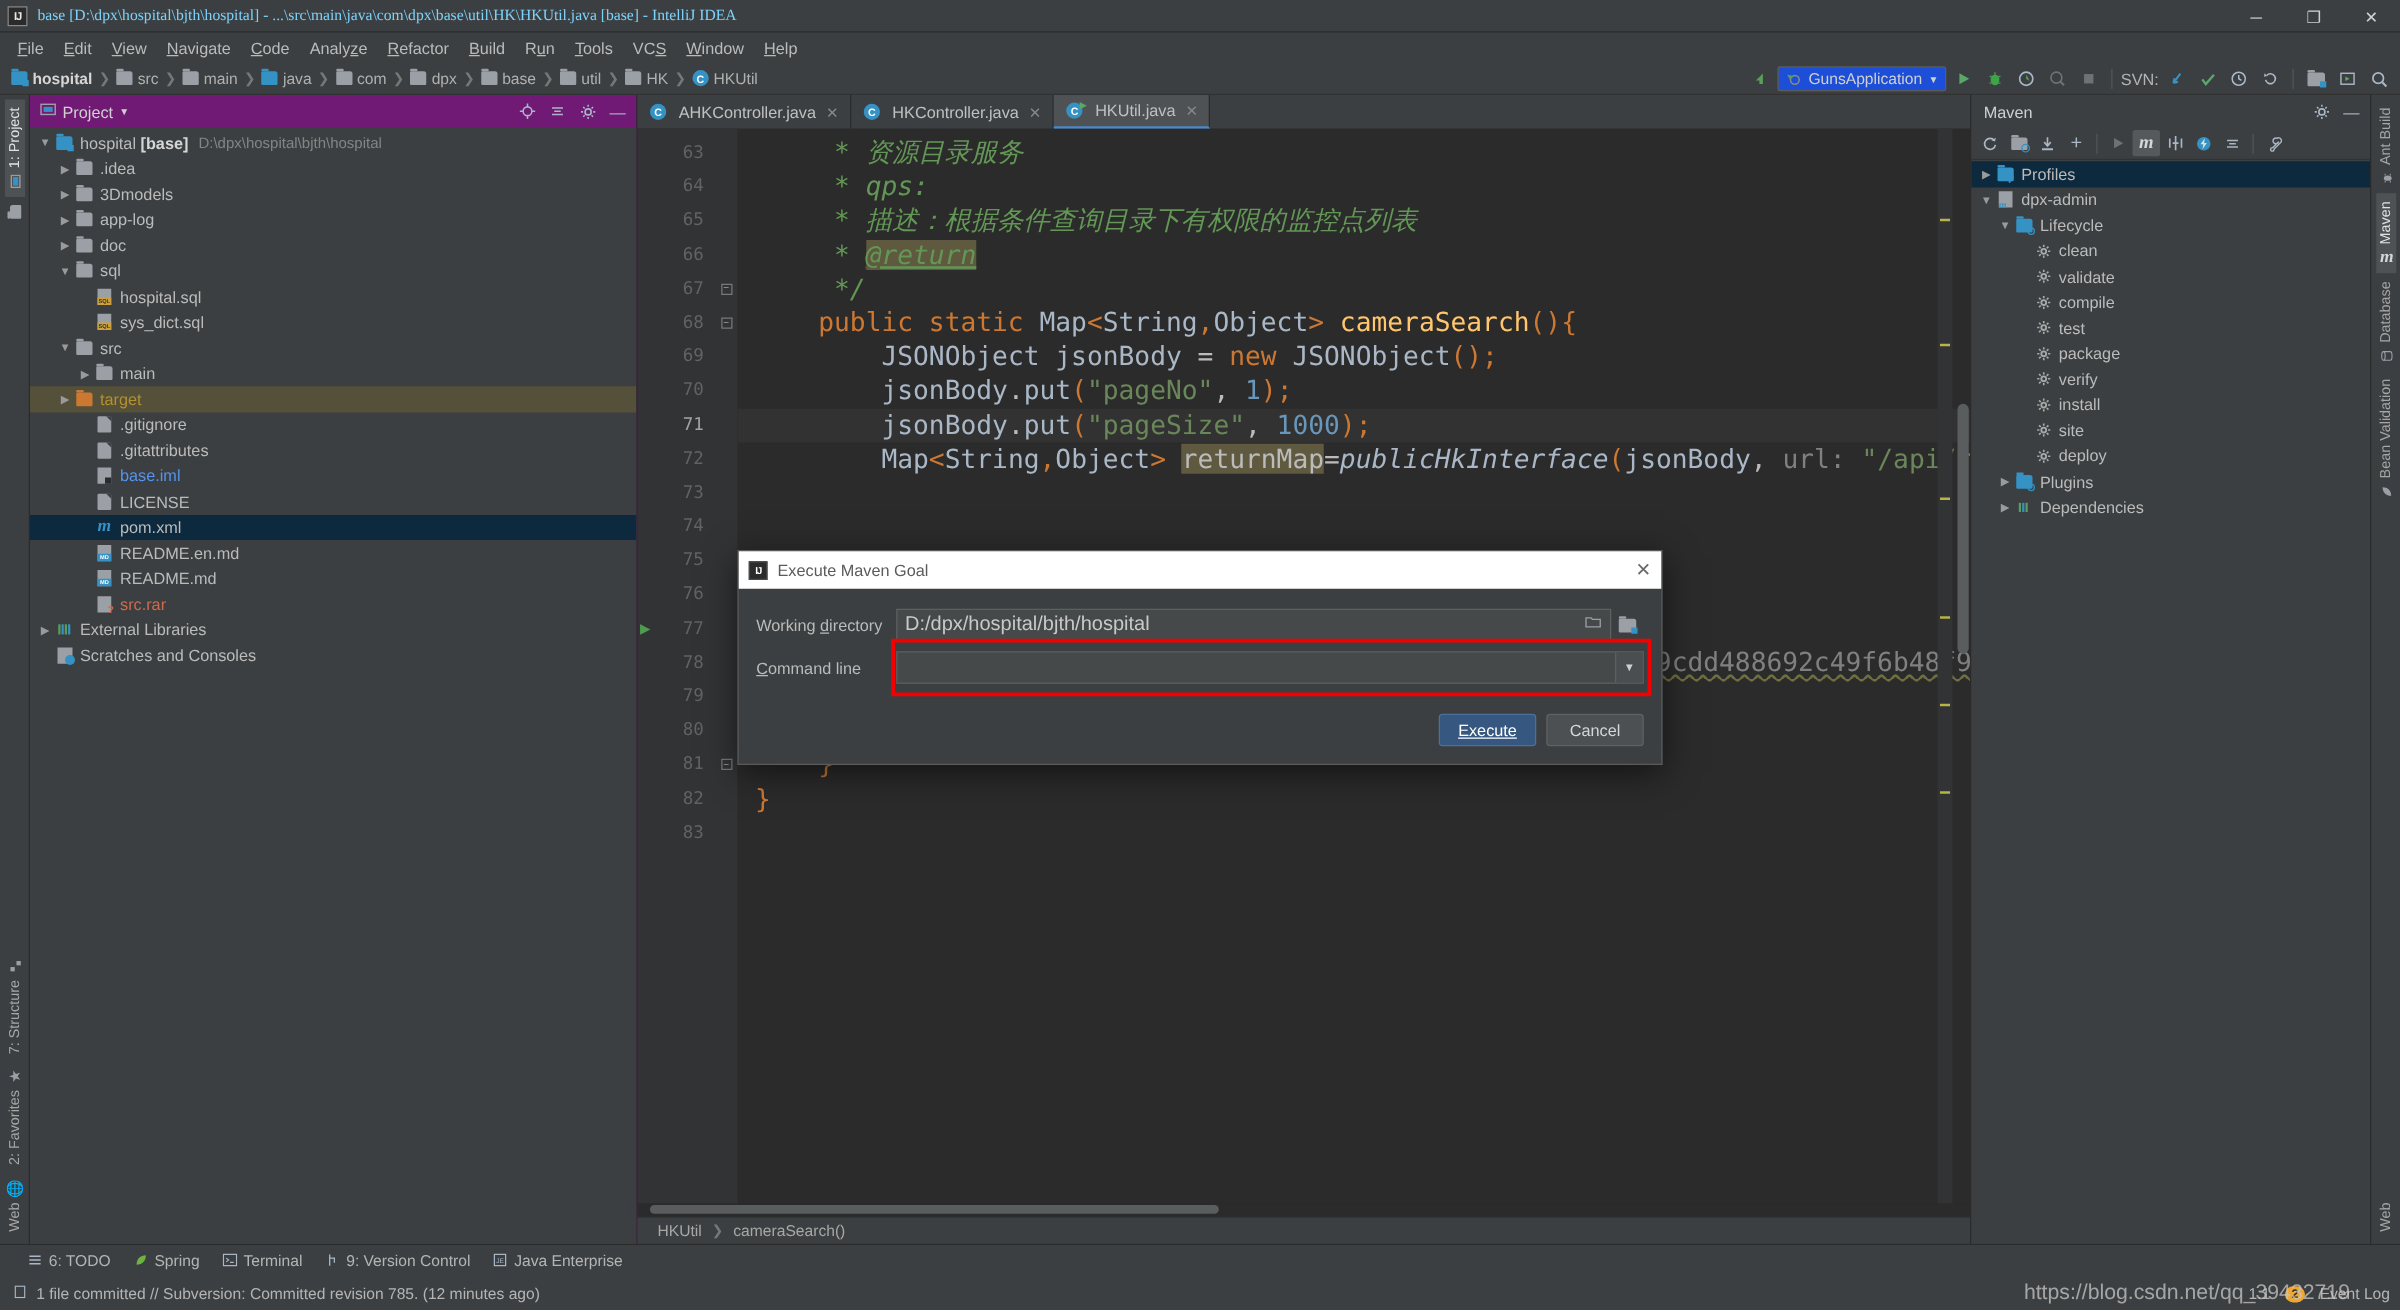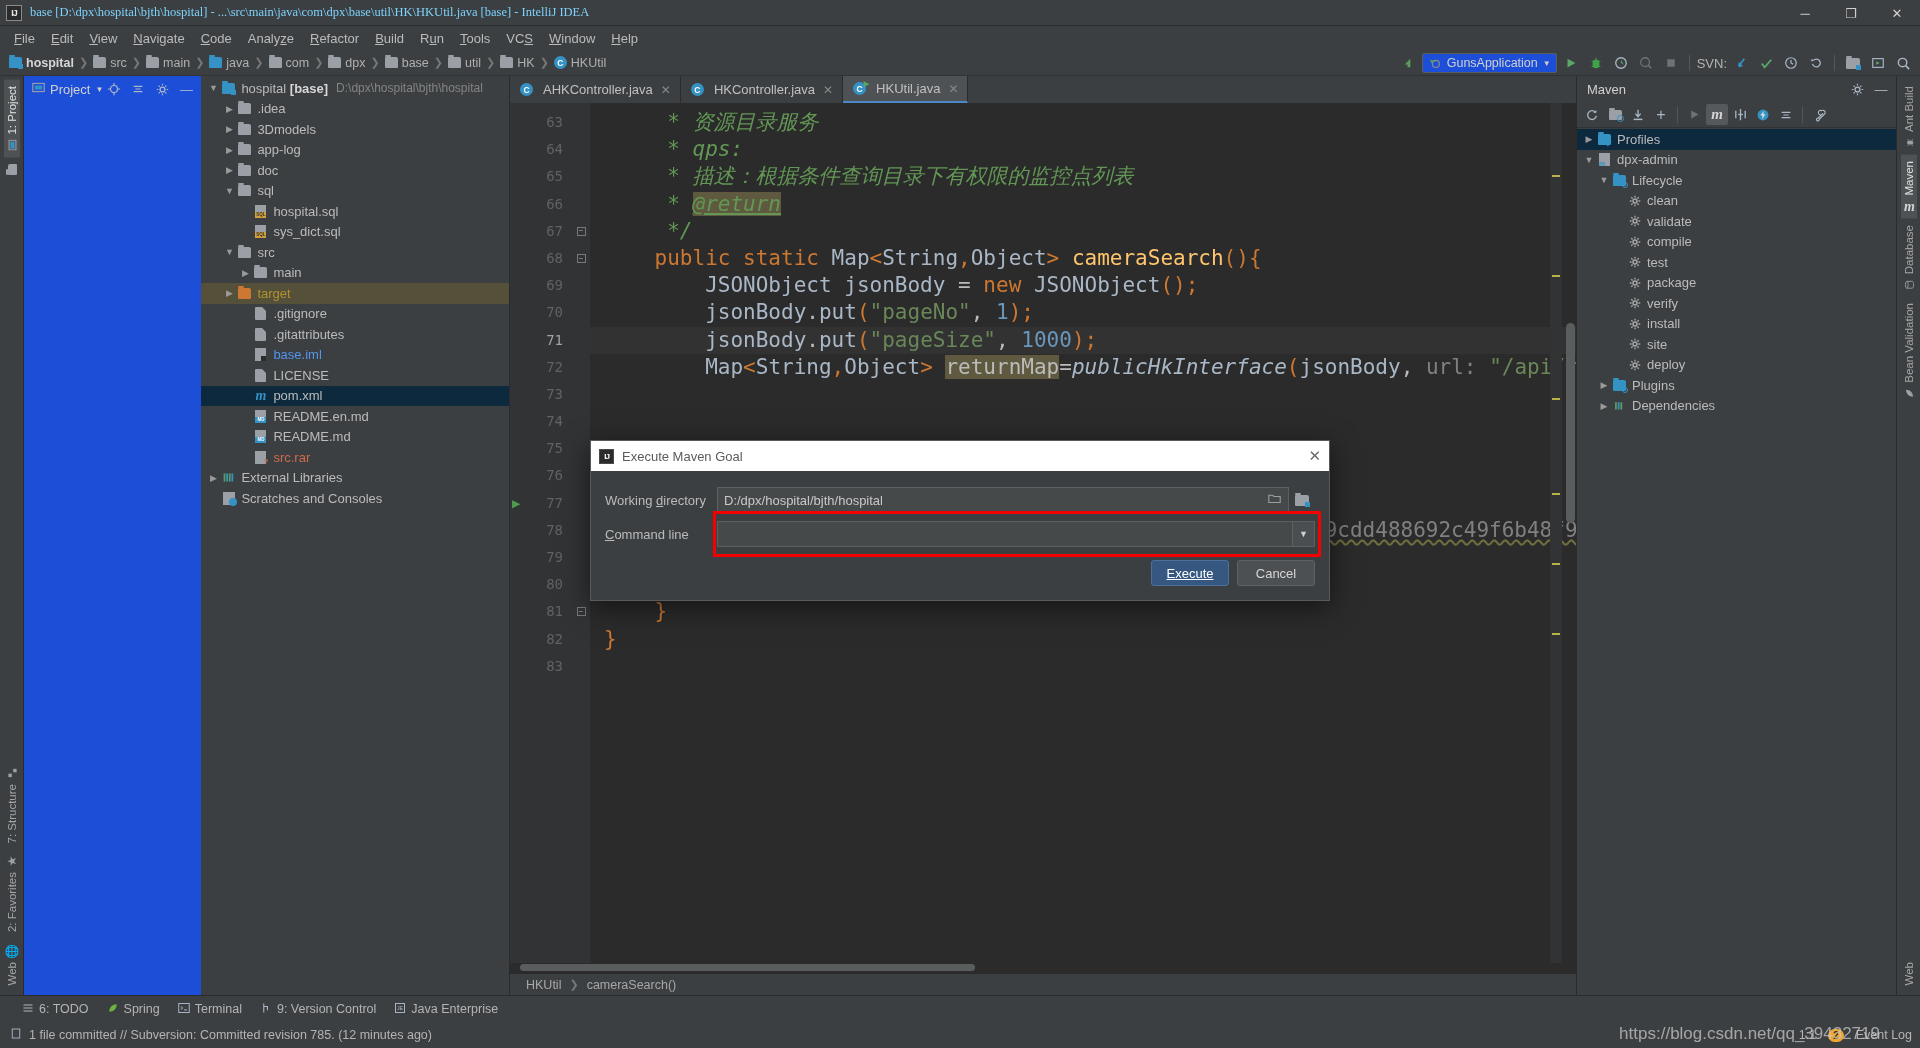"Project" .project { background: #1d4ed8 -> #701a75; flex-direction: row -> column }
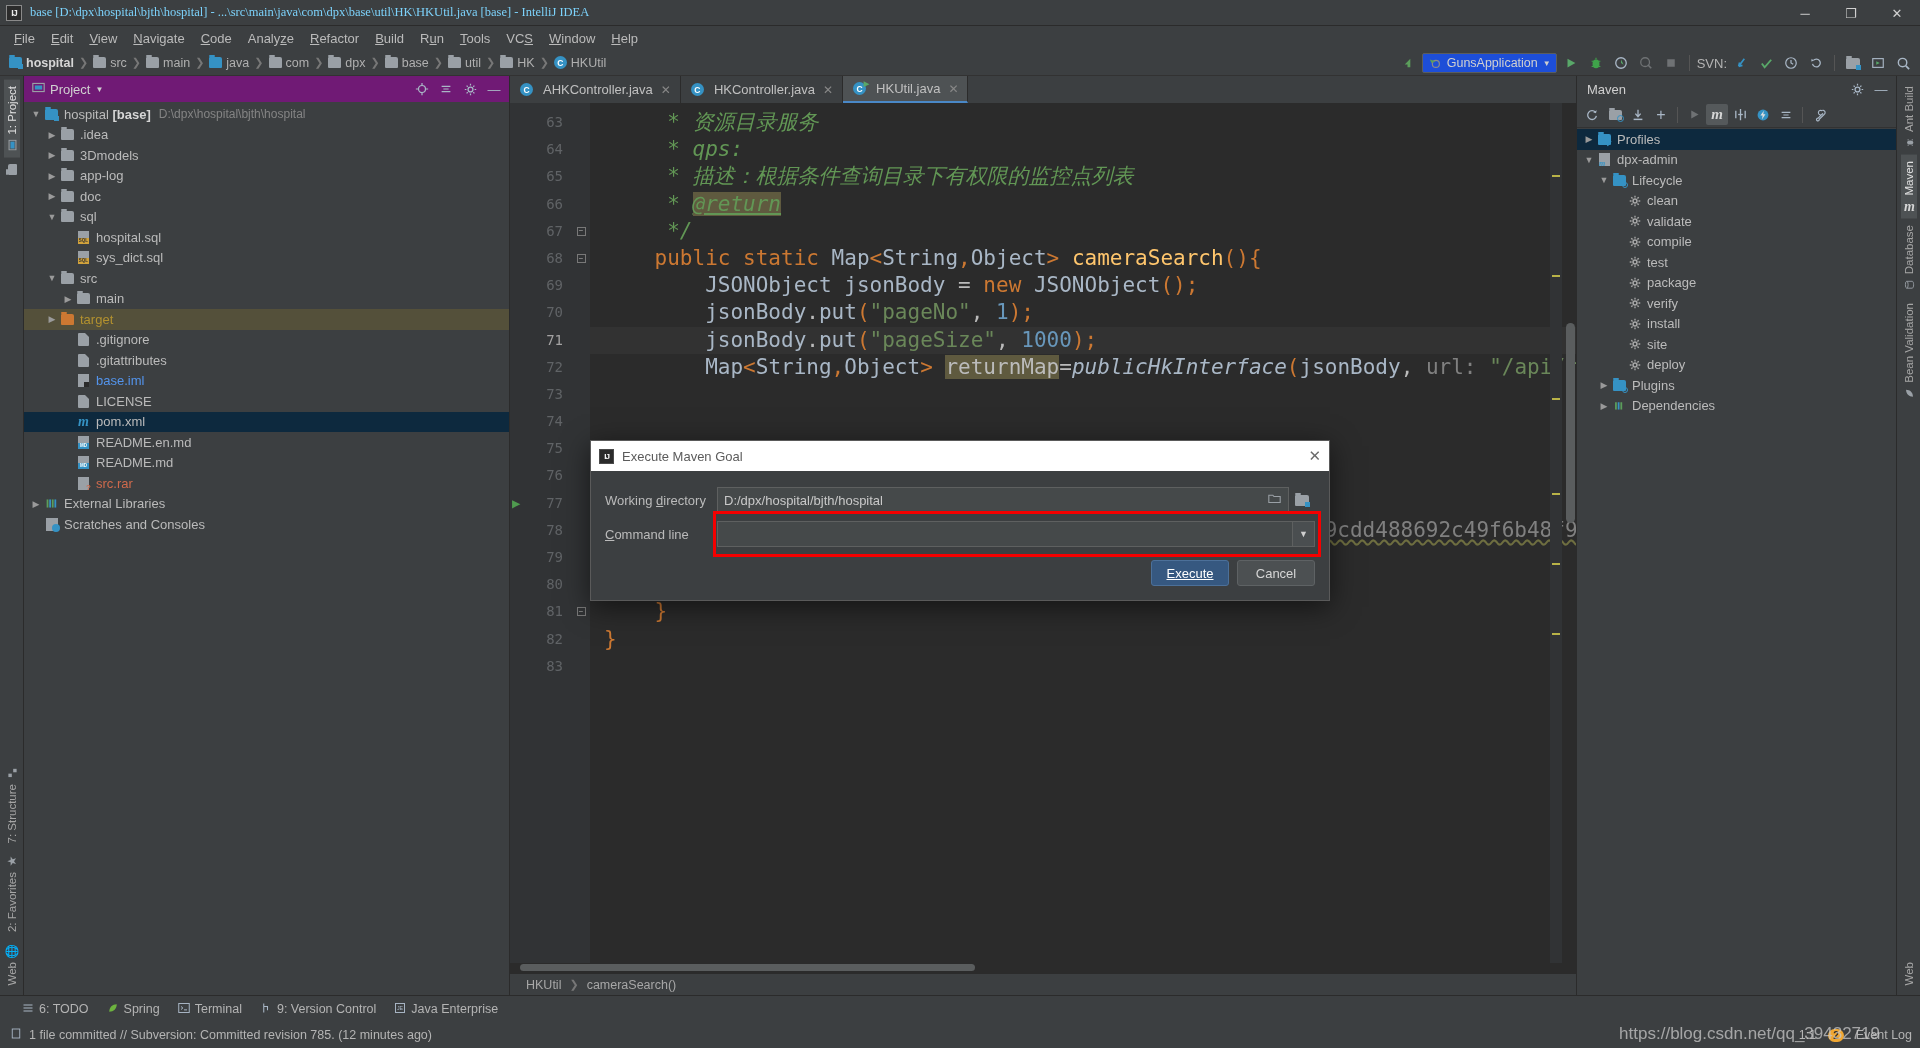"D:/dpx/hospital/bjth/hospital" .ftext { font-size: 13px -> 16px }
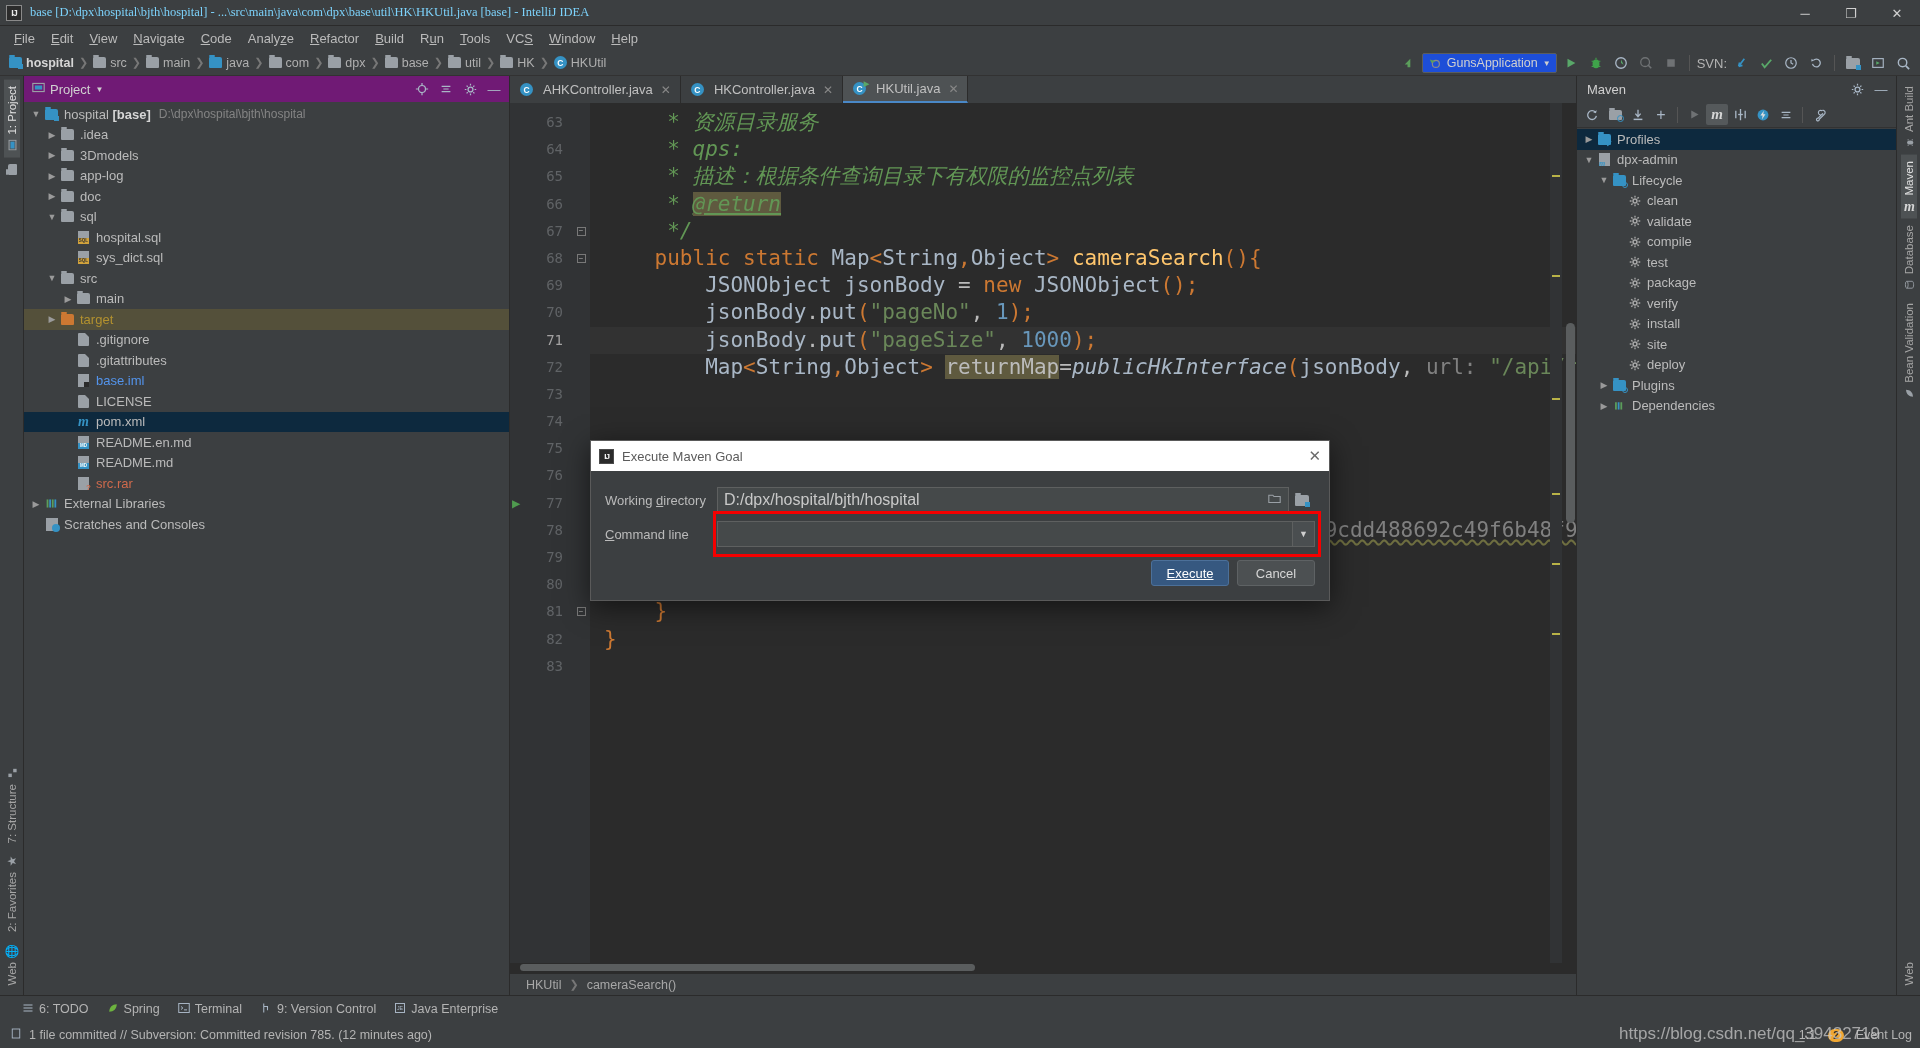"Execute" .dlg-buttons { padding: 3px 14px 14px 0 -> 14px 14px 14px 0 }
